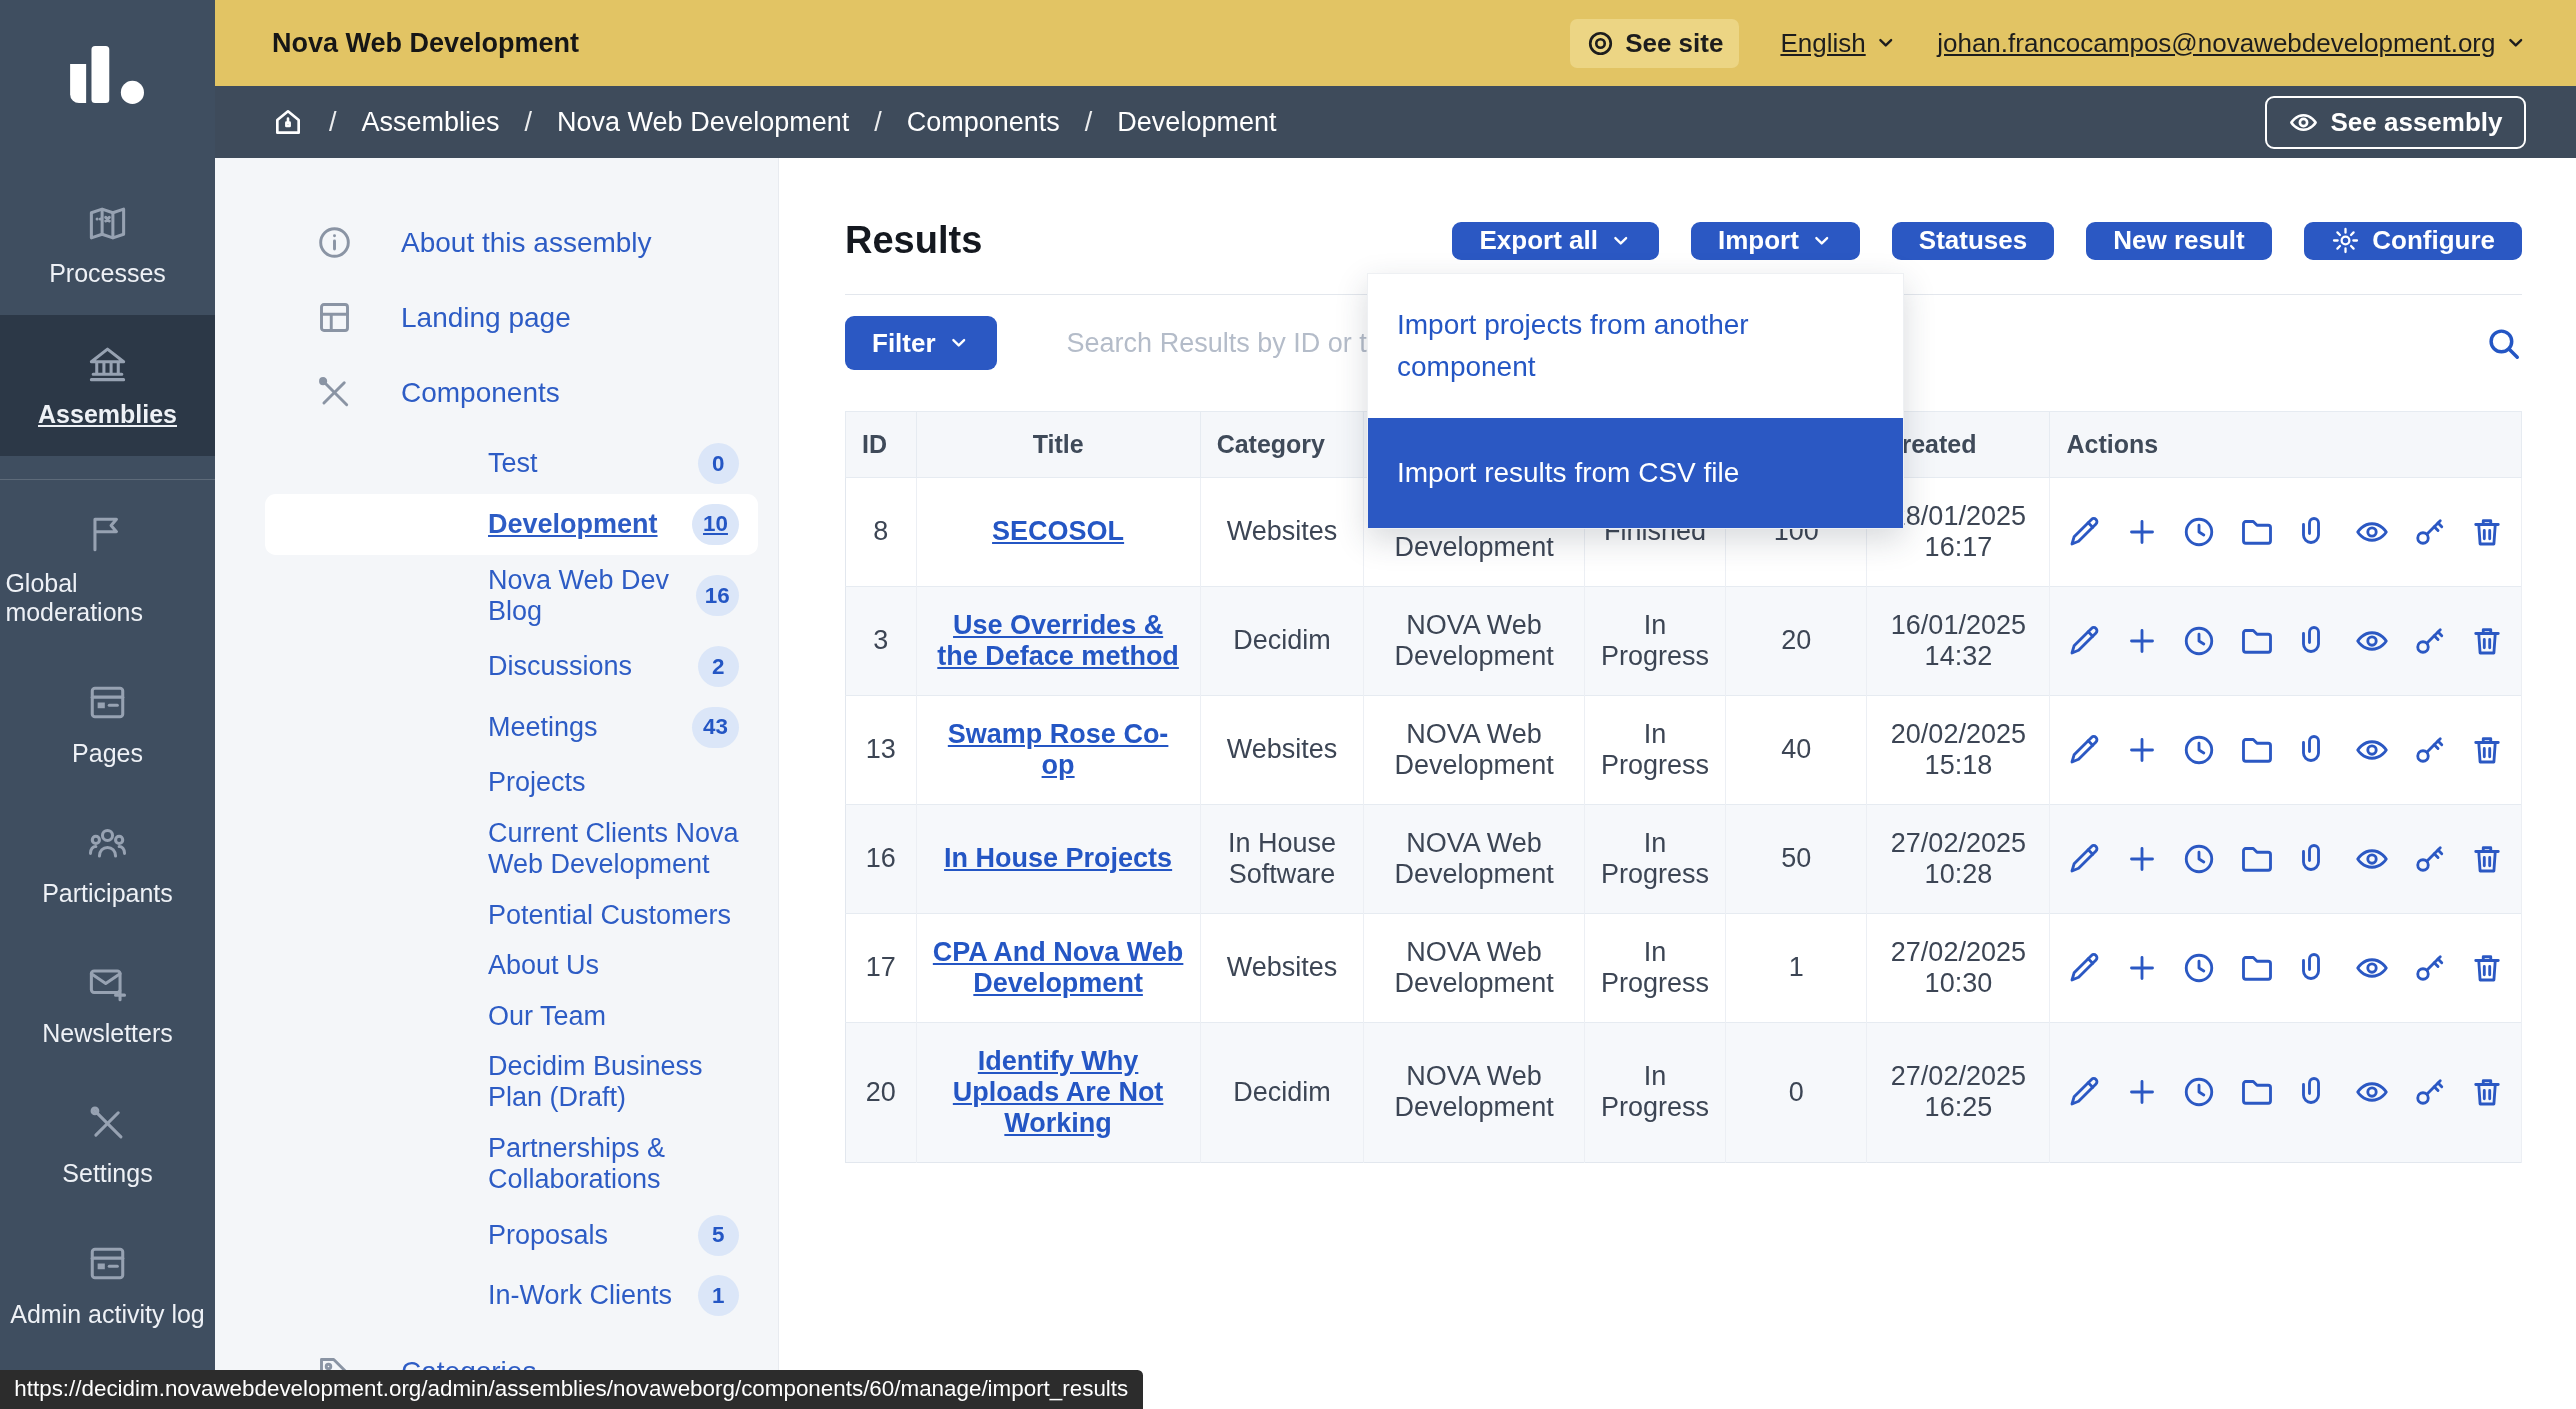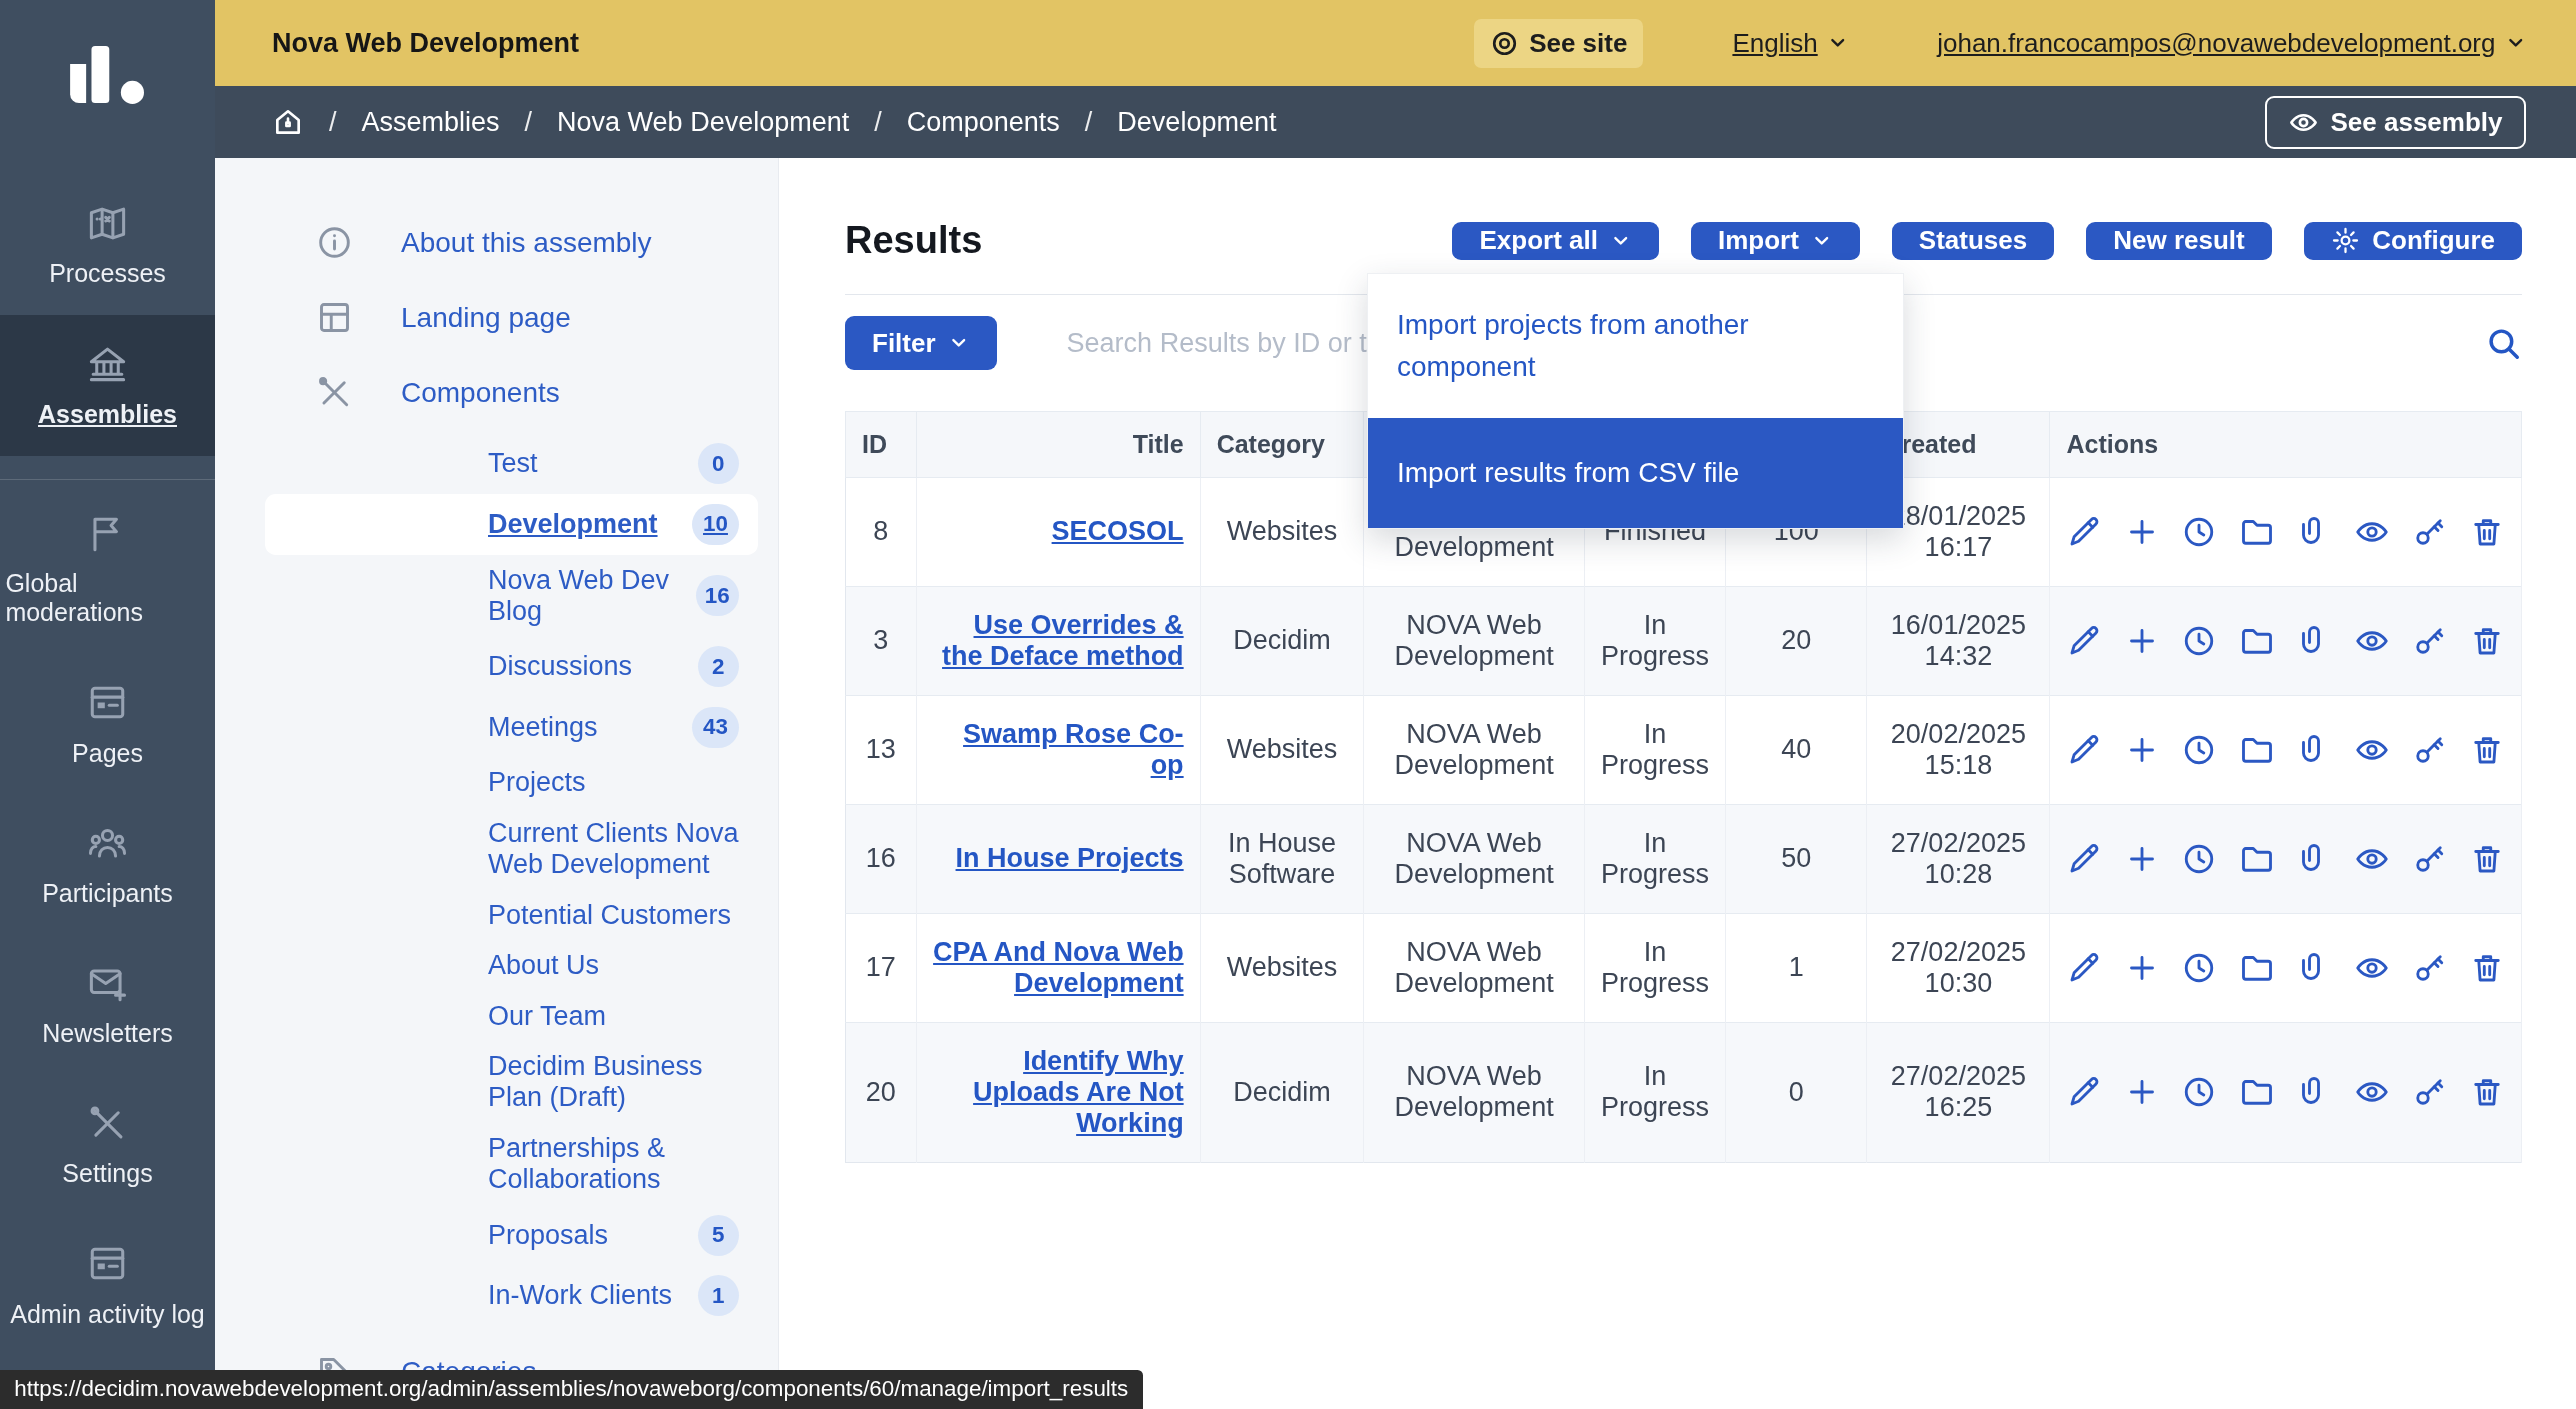"English" .top-link .txt { margin-left: 48px -> none }
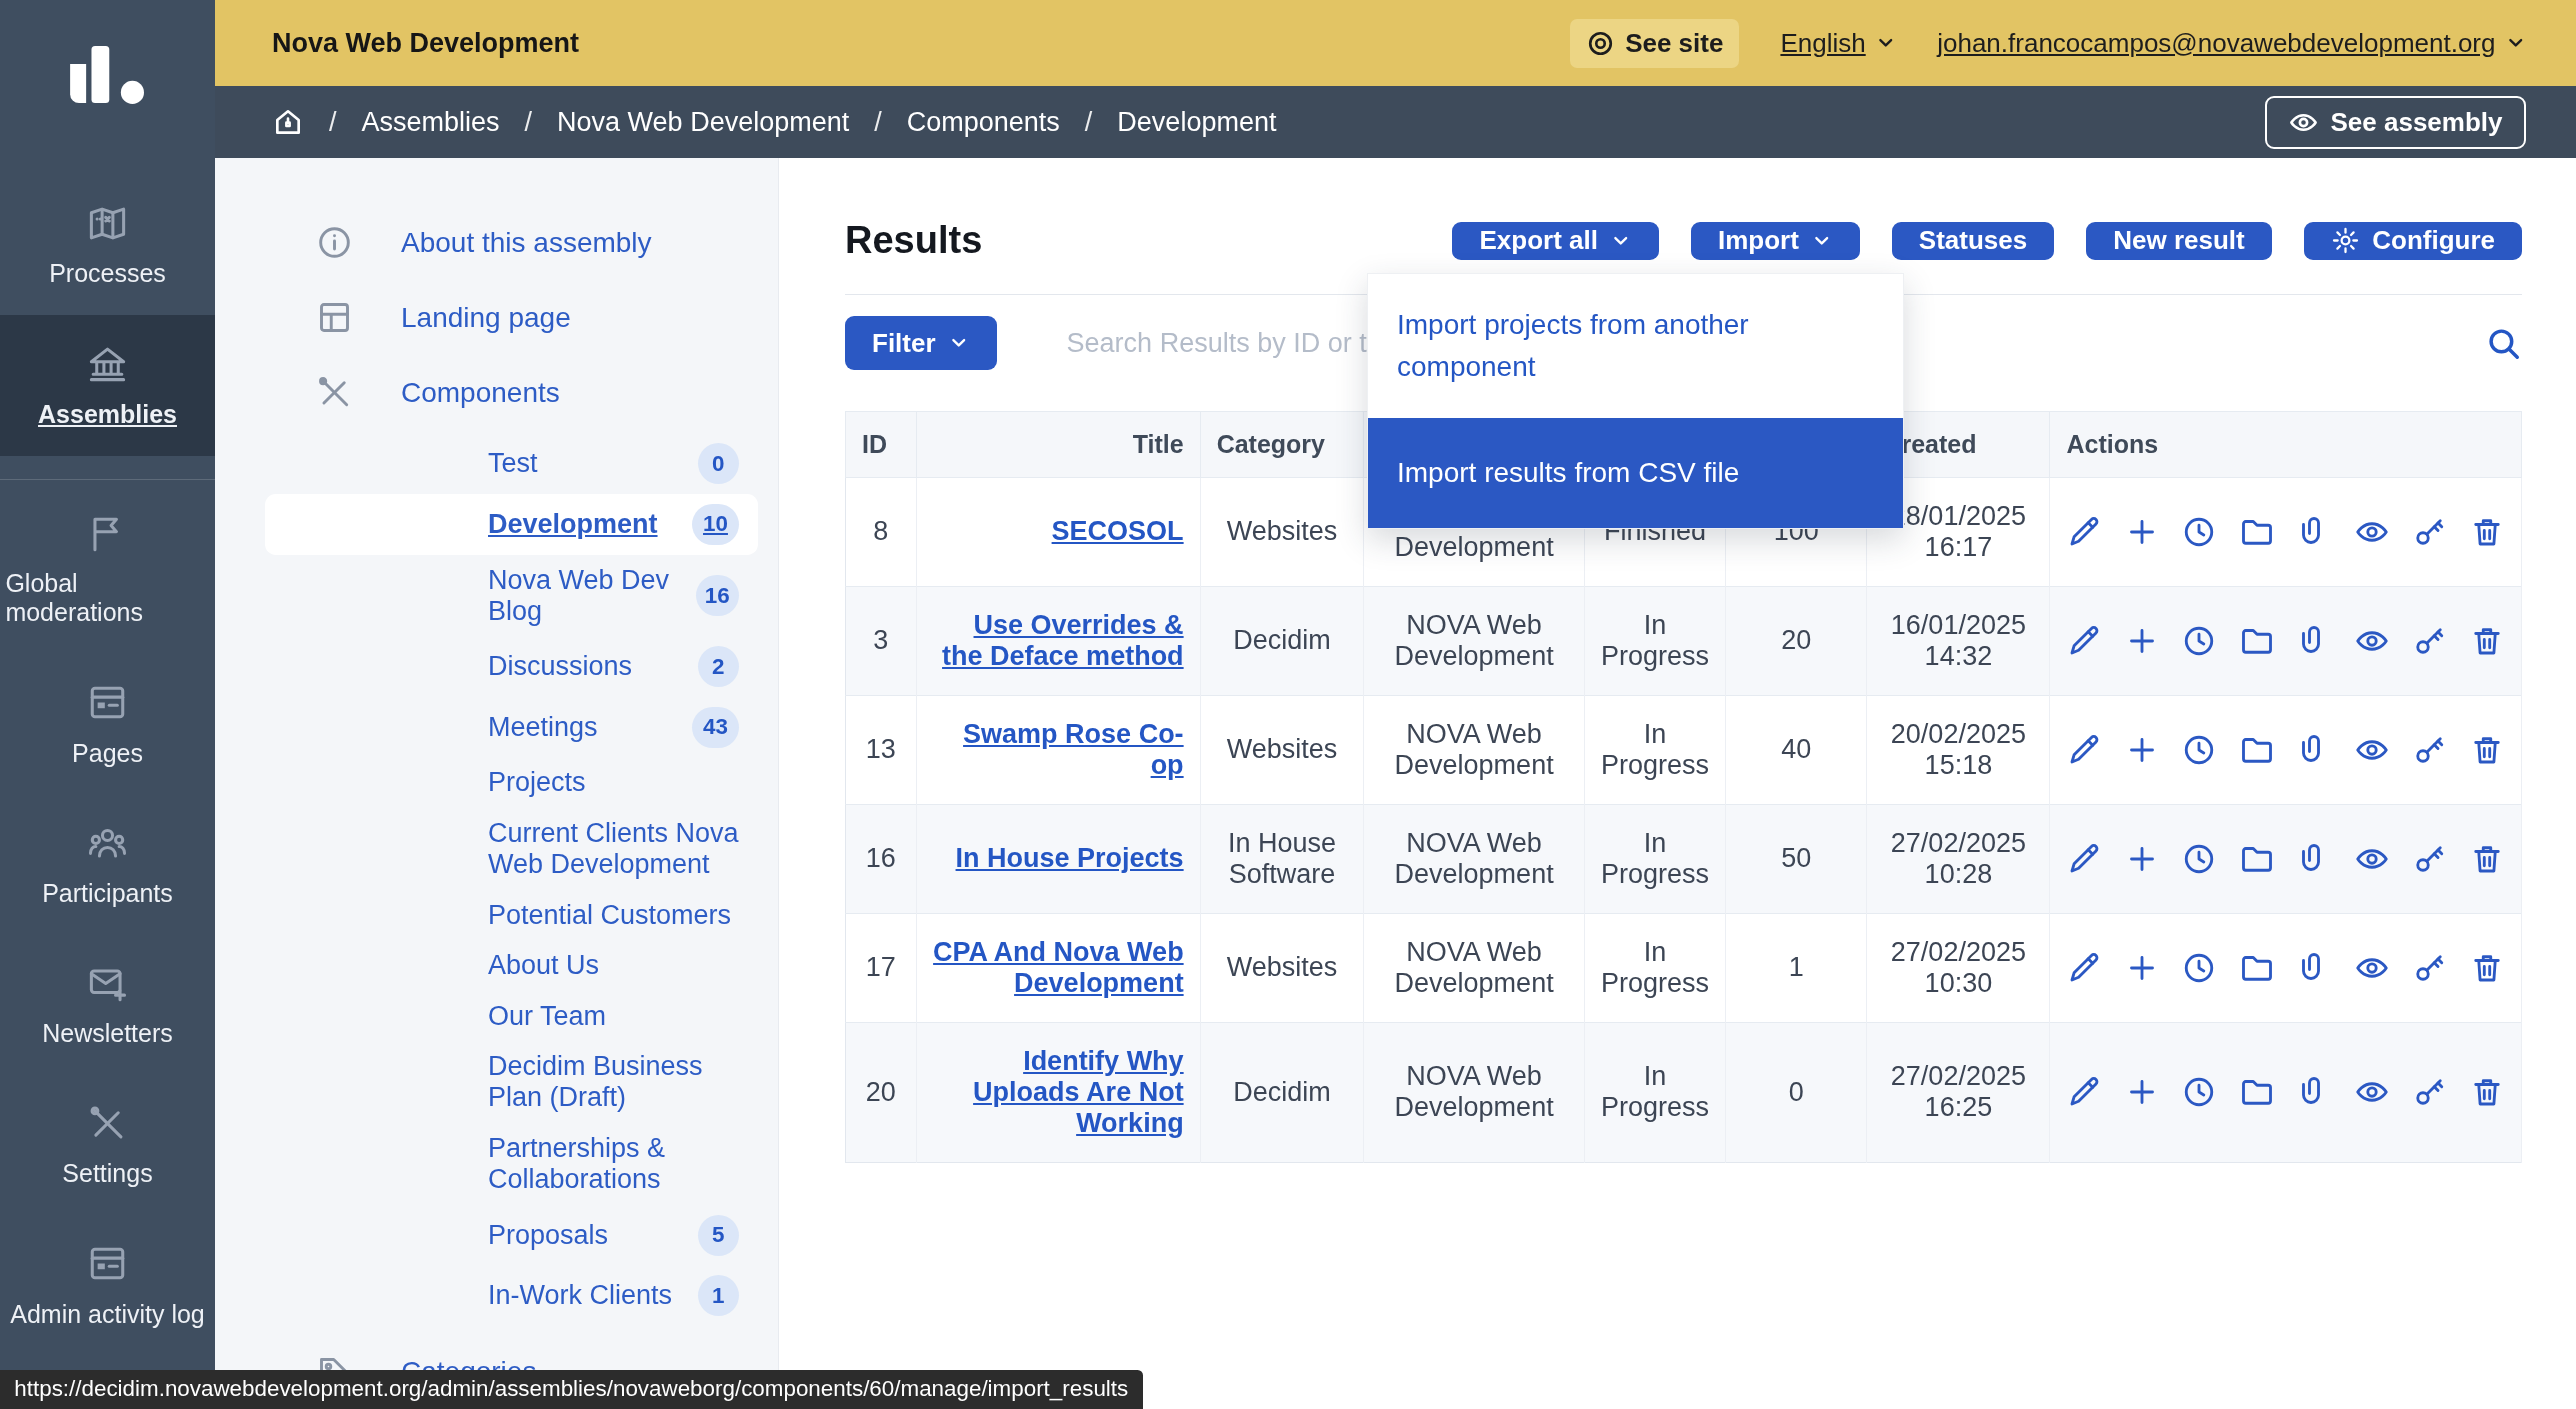"Title" .results-table .c-title { text-align: right -> center }
